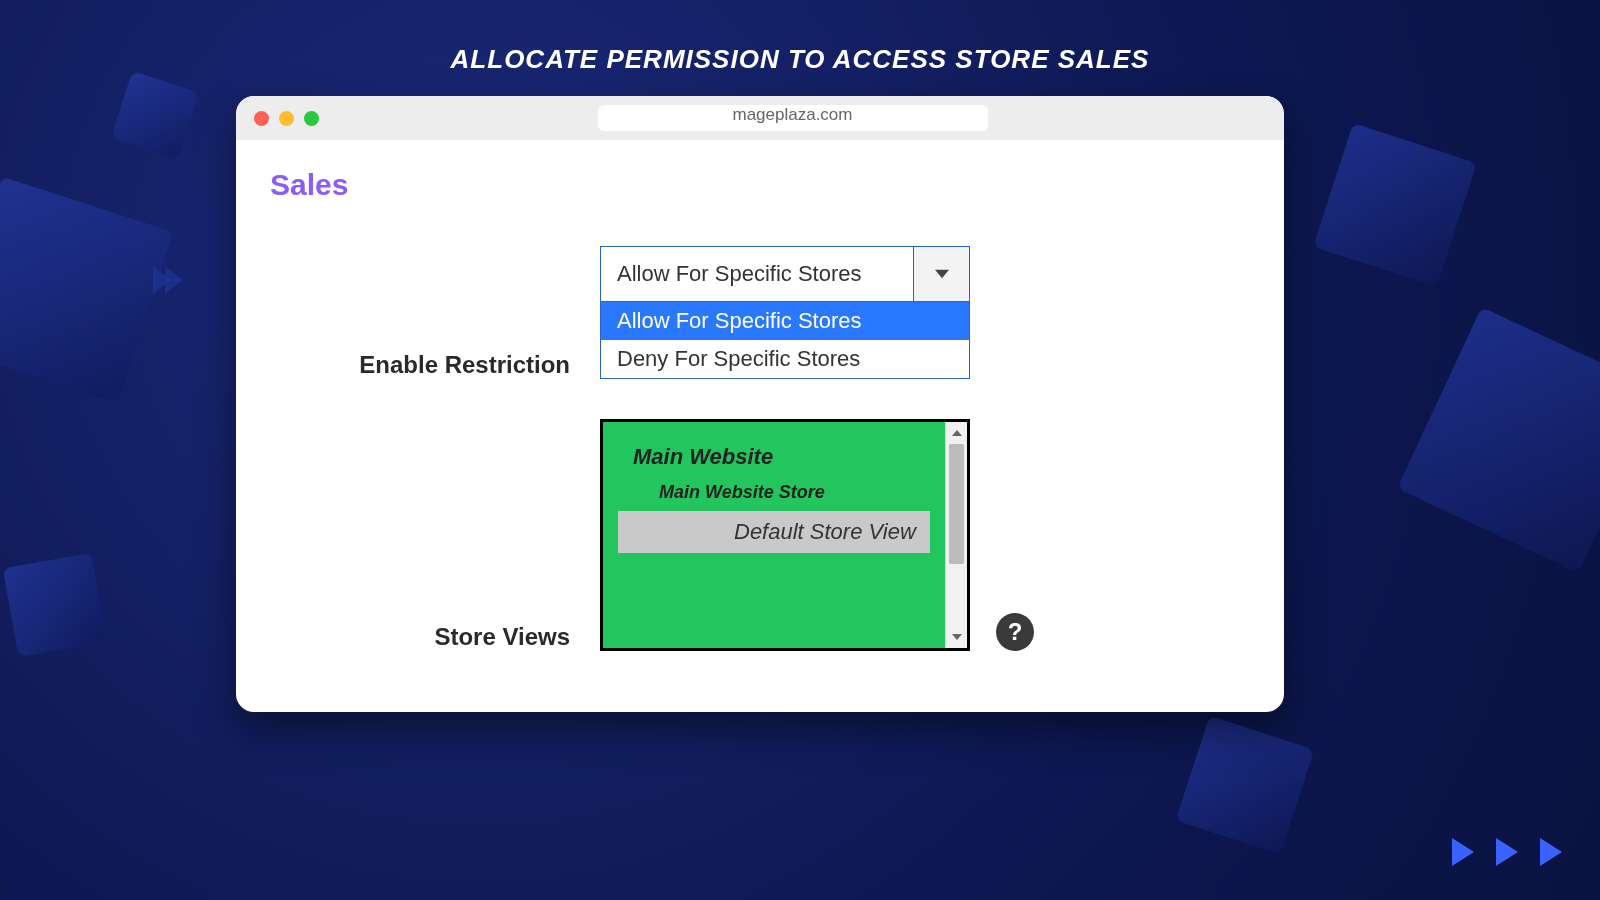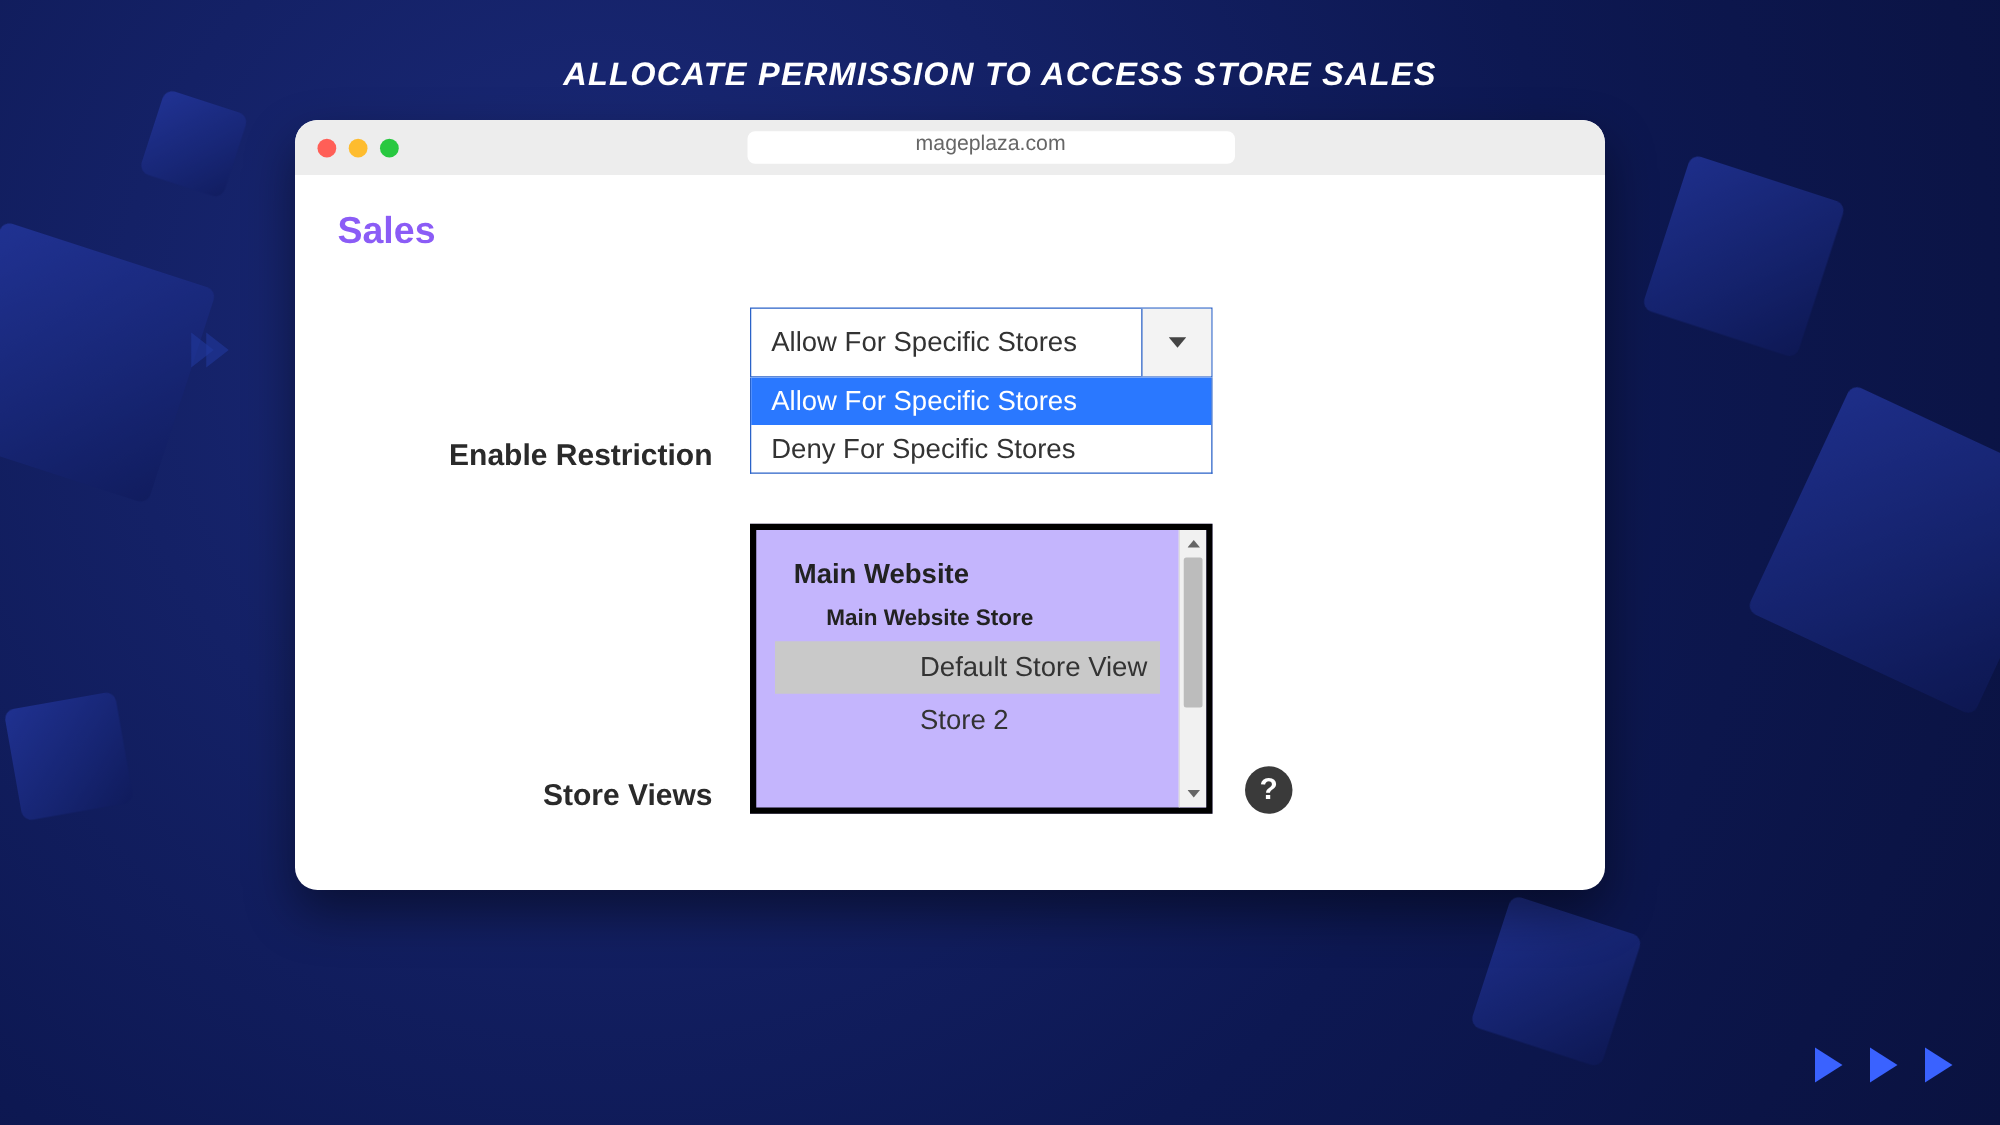"Main Website" .multiselect { background: #c4b5fd -> #22c55e; border: 5px solid #000000 -> 3px solid #000000; font-style: none -> italic }
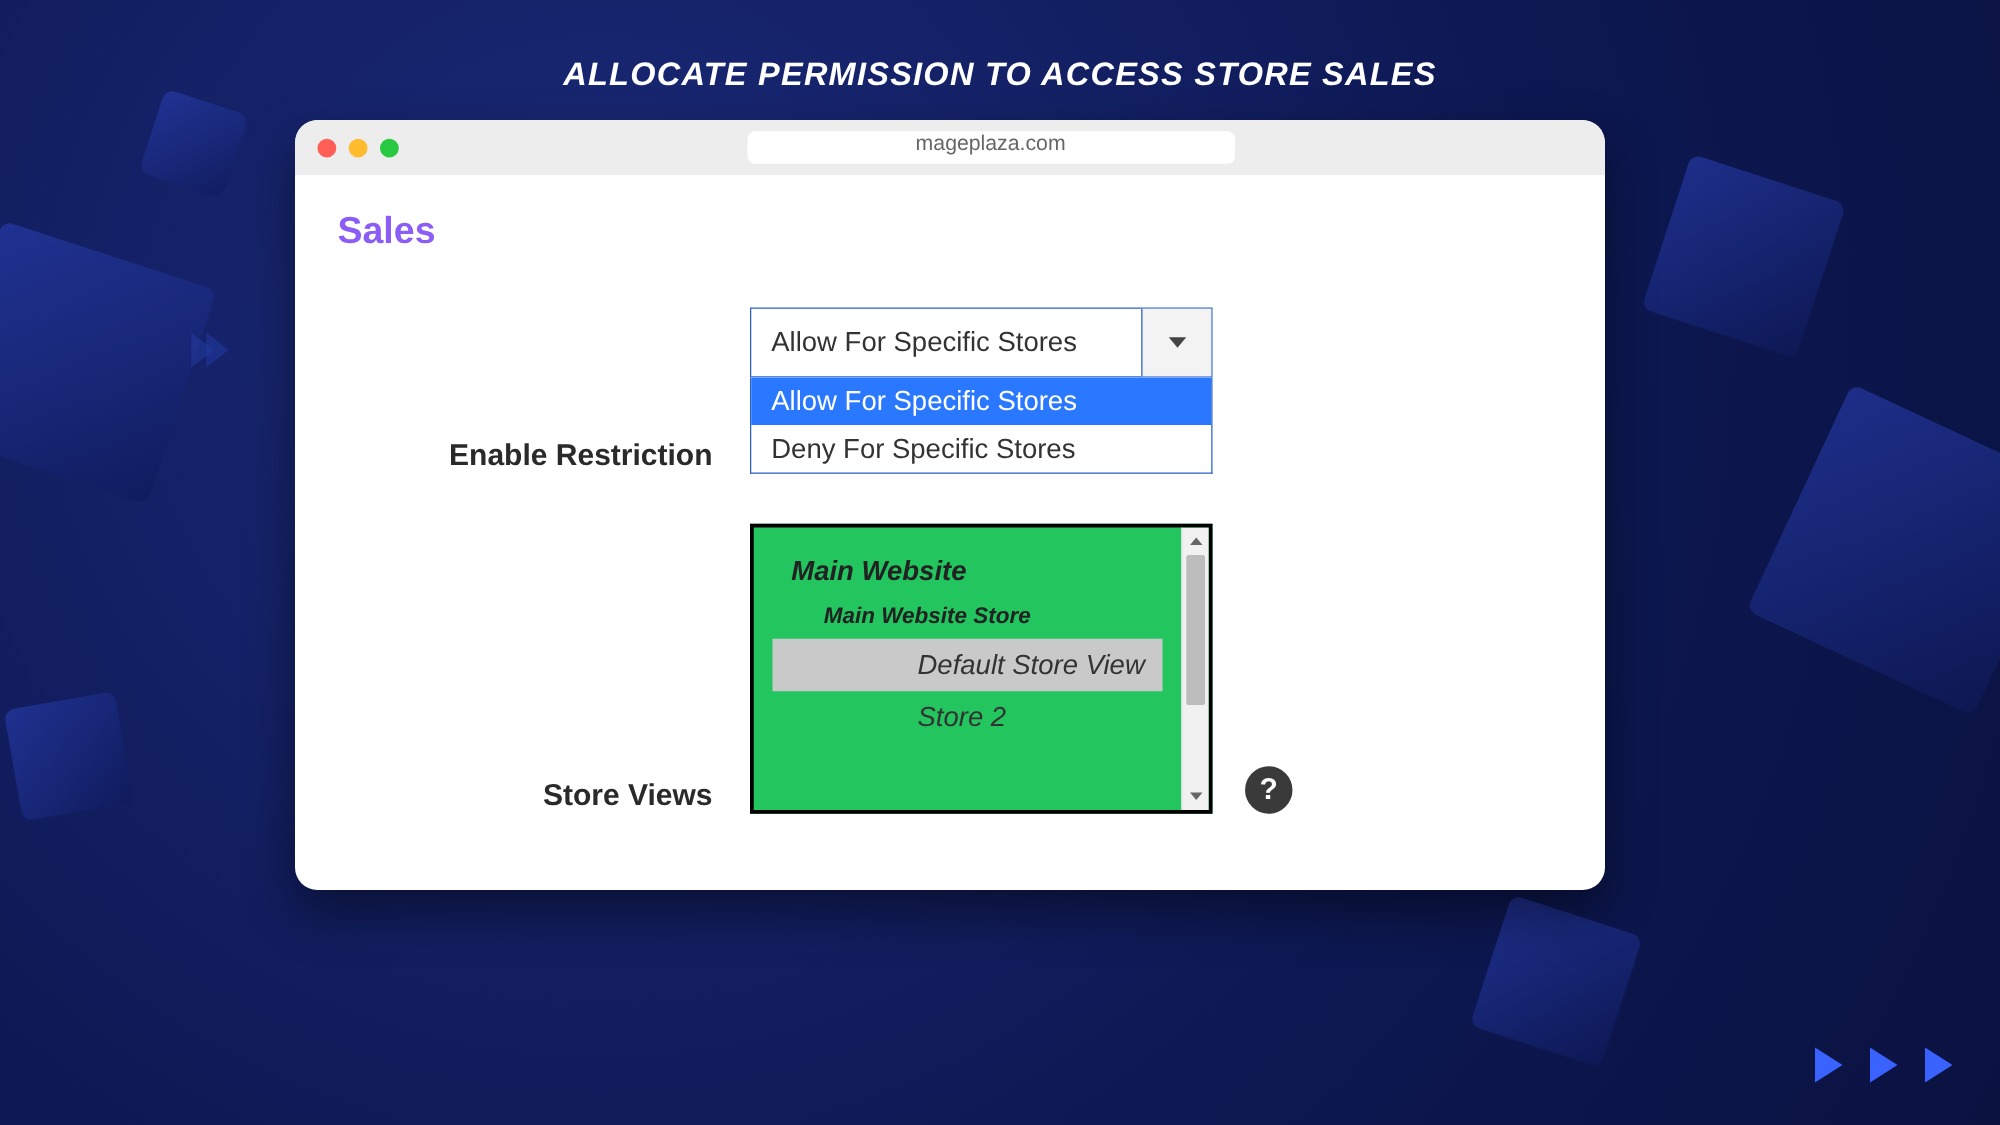"Store 2" div.ms-item { html: <div>Store 2</div> -> none }
